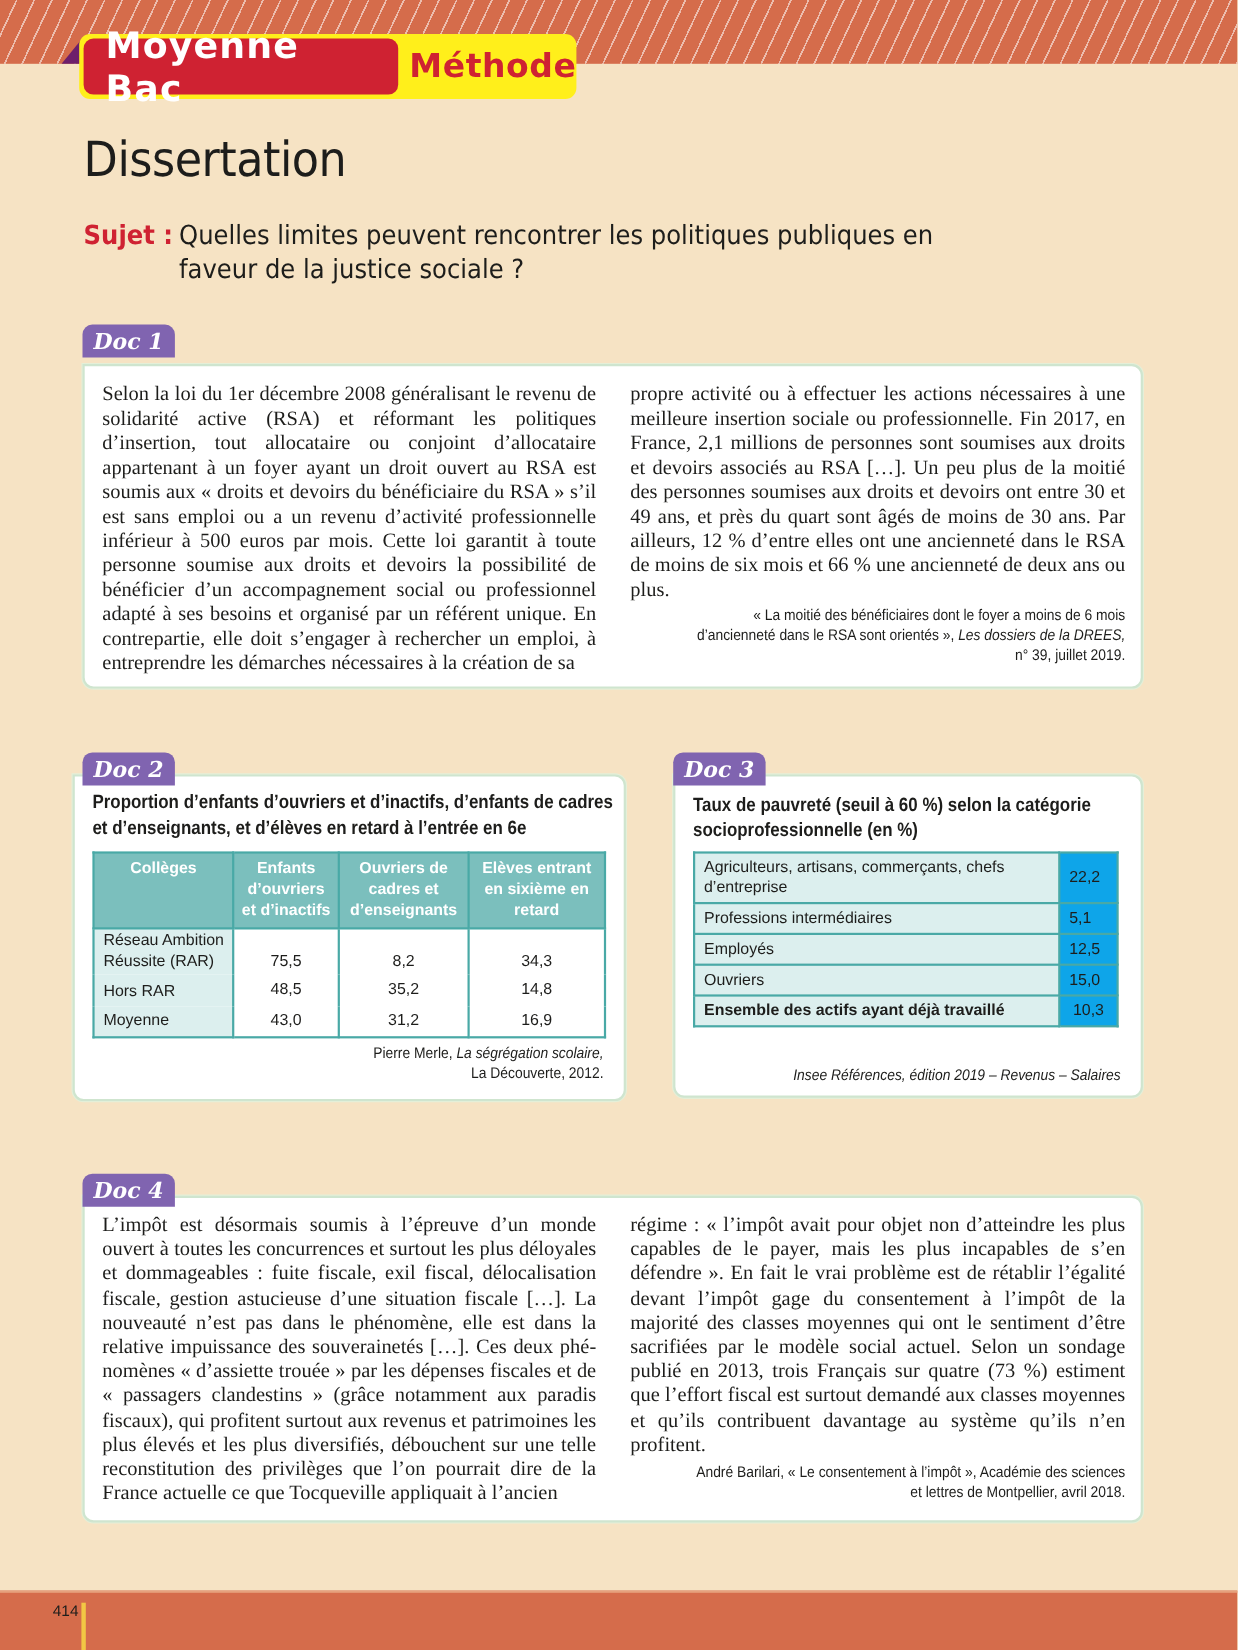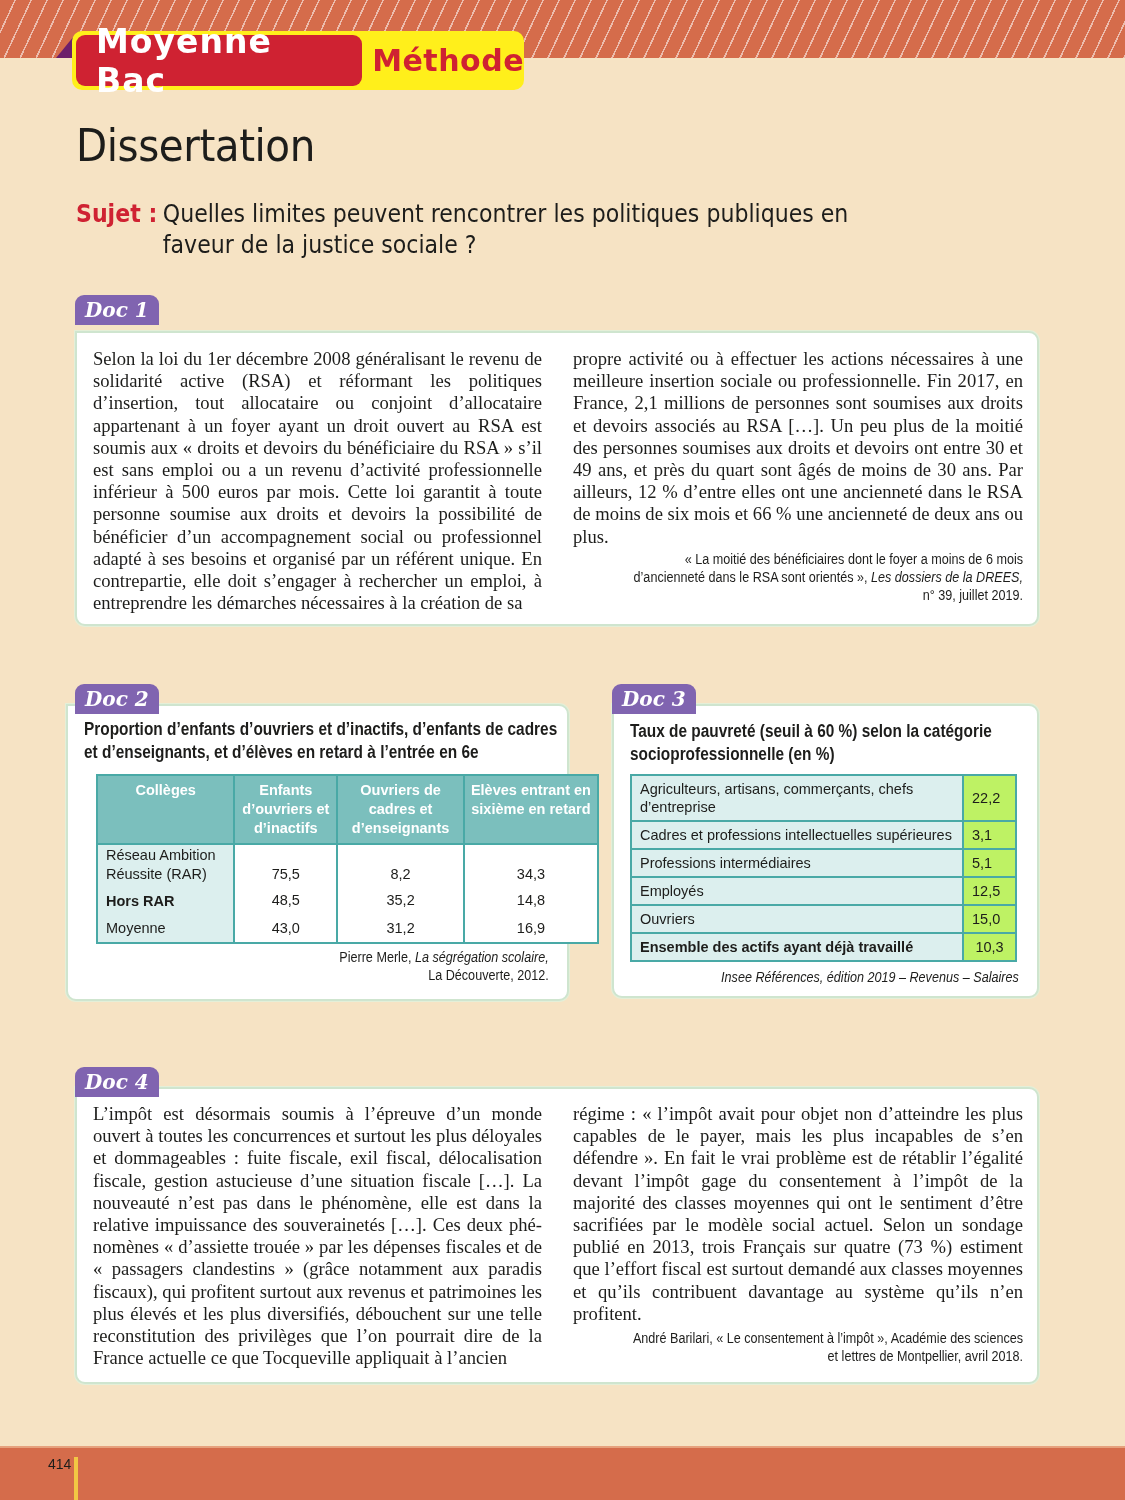"Collèges" .t2 { margin-left: 12px -> none; width: 503px -> 467px }
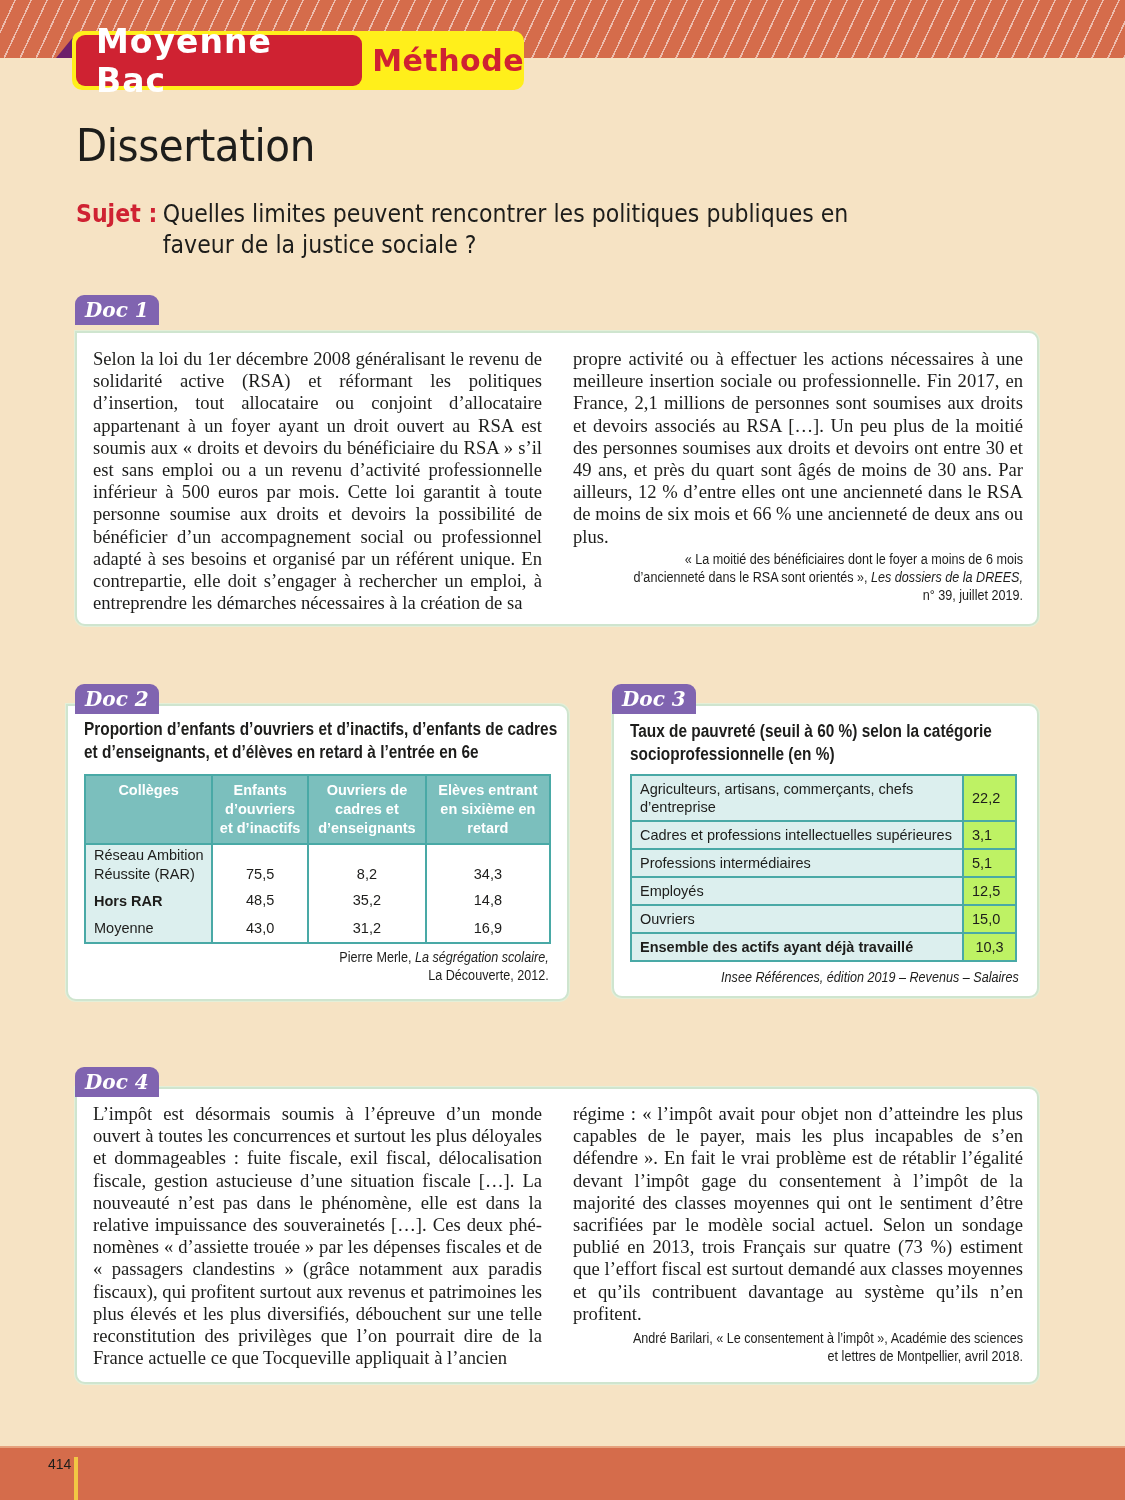"22,2" .t3 td.val { background: #bef264 -> #0ea5e9 }
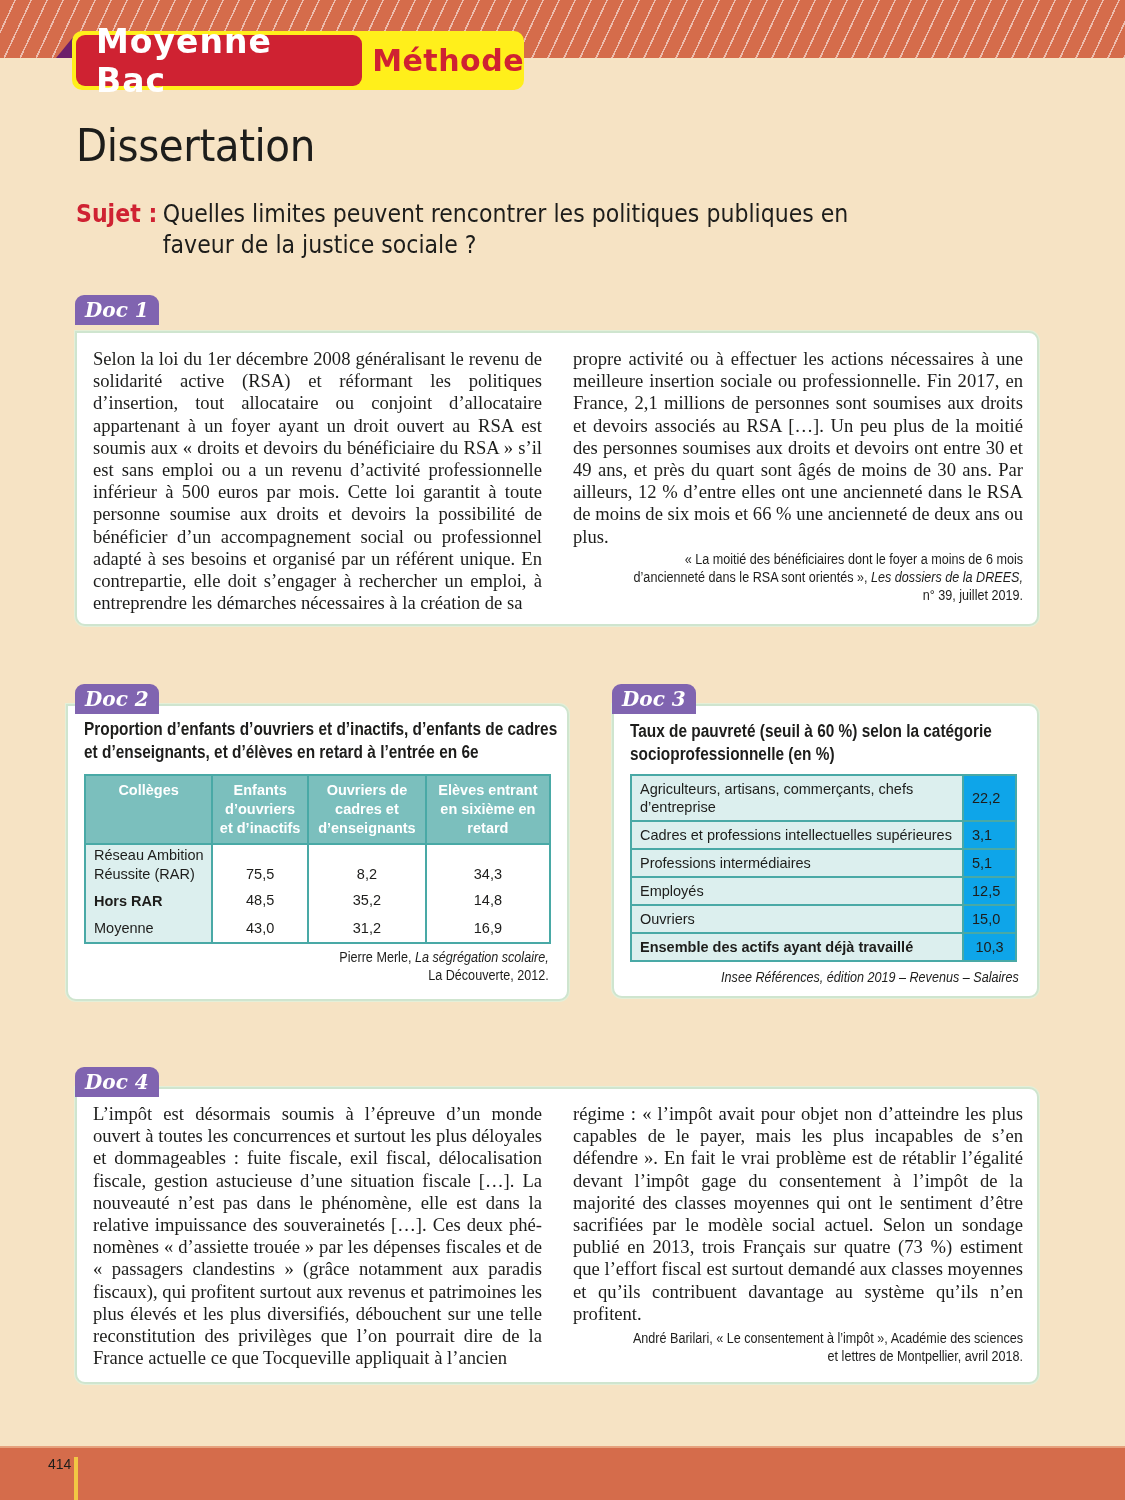"Cadres et professions intellectuelles" tr { html: <tr> <td>Cadres et professions intellectuelles supérieures</td> <td>3,1</td> </tr> -> none }
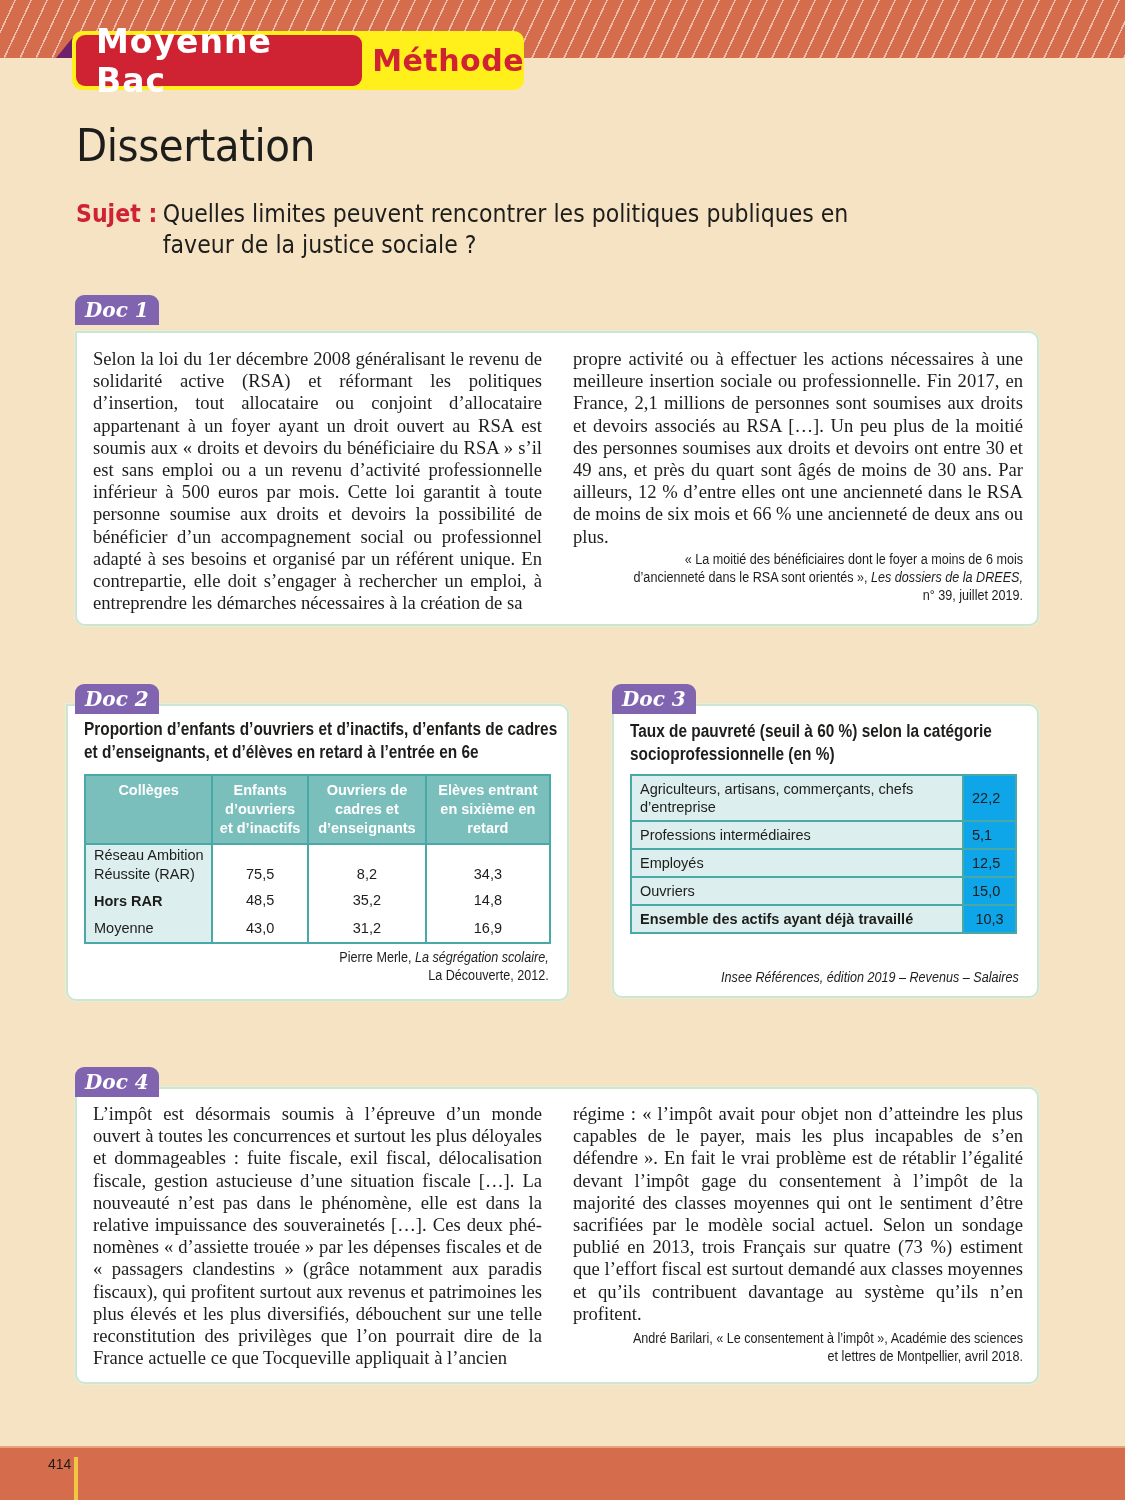"Hors RAR" td.rowhead { font-weight: bold -> none }
